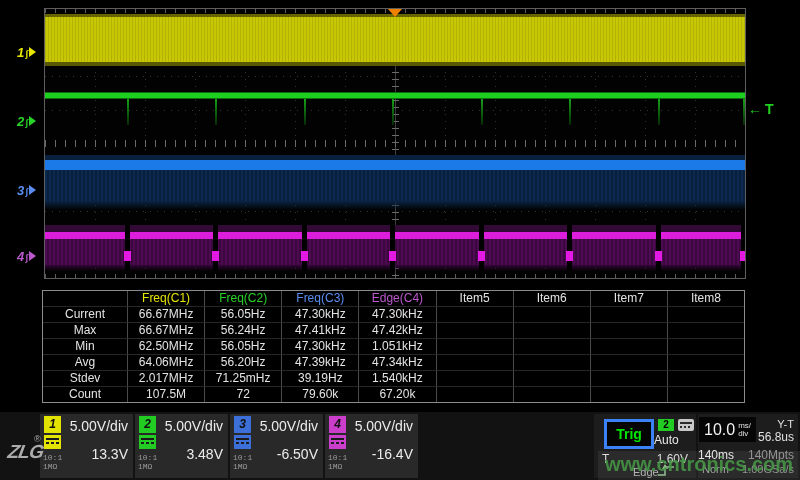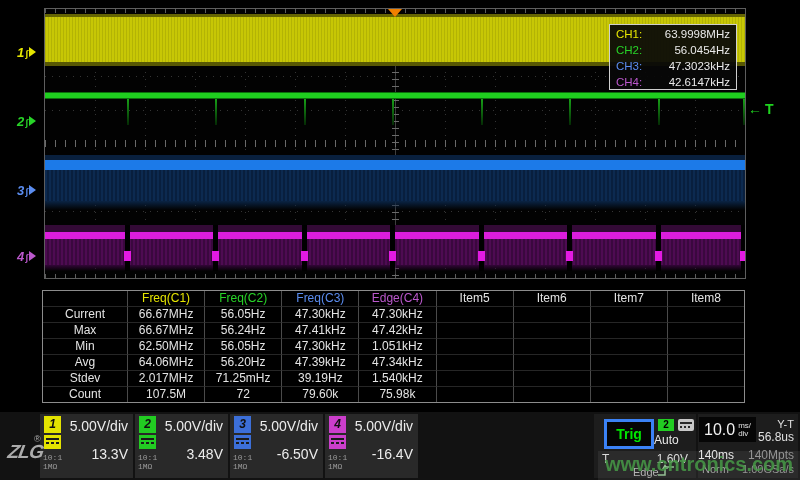"CH1:" div.freqbox { html: <div> <div> <span>CH1:</span> <span>63.9998MHz</span> </div> <div> <span>CH2:</span> <span>56.0454Hz</span> </div> <div> <span>CH3:</span> <span>47.3023kHz</span> </div> <div> <span>CH4:</span> <span>42.6147kHz</span> </div> </div> -> none }
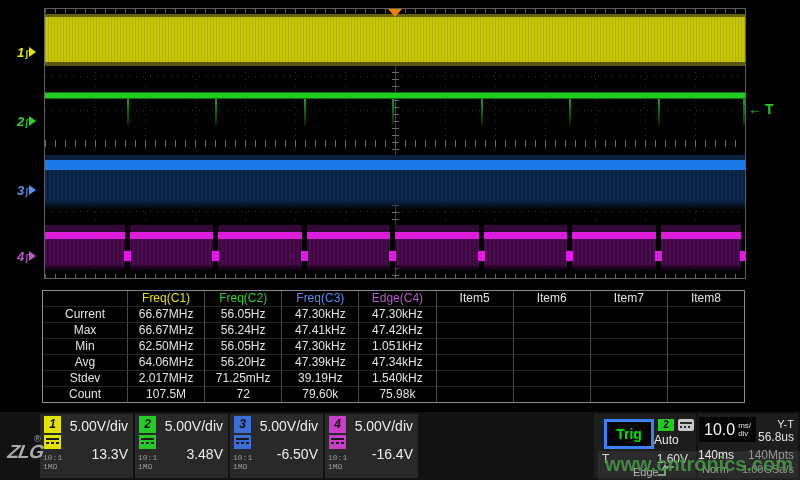"75.98k" div.cell { text: 75.98k -> 67.20k }
